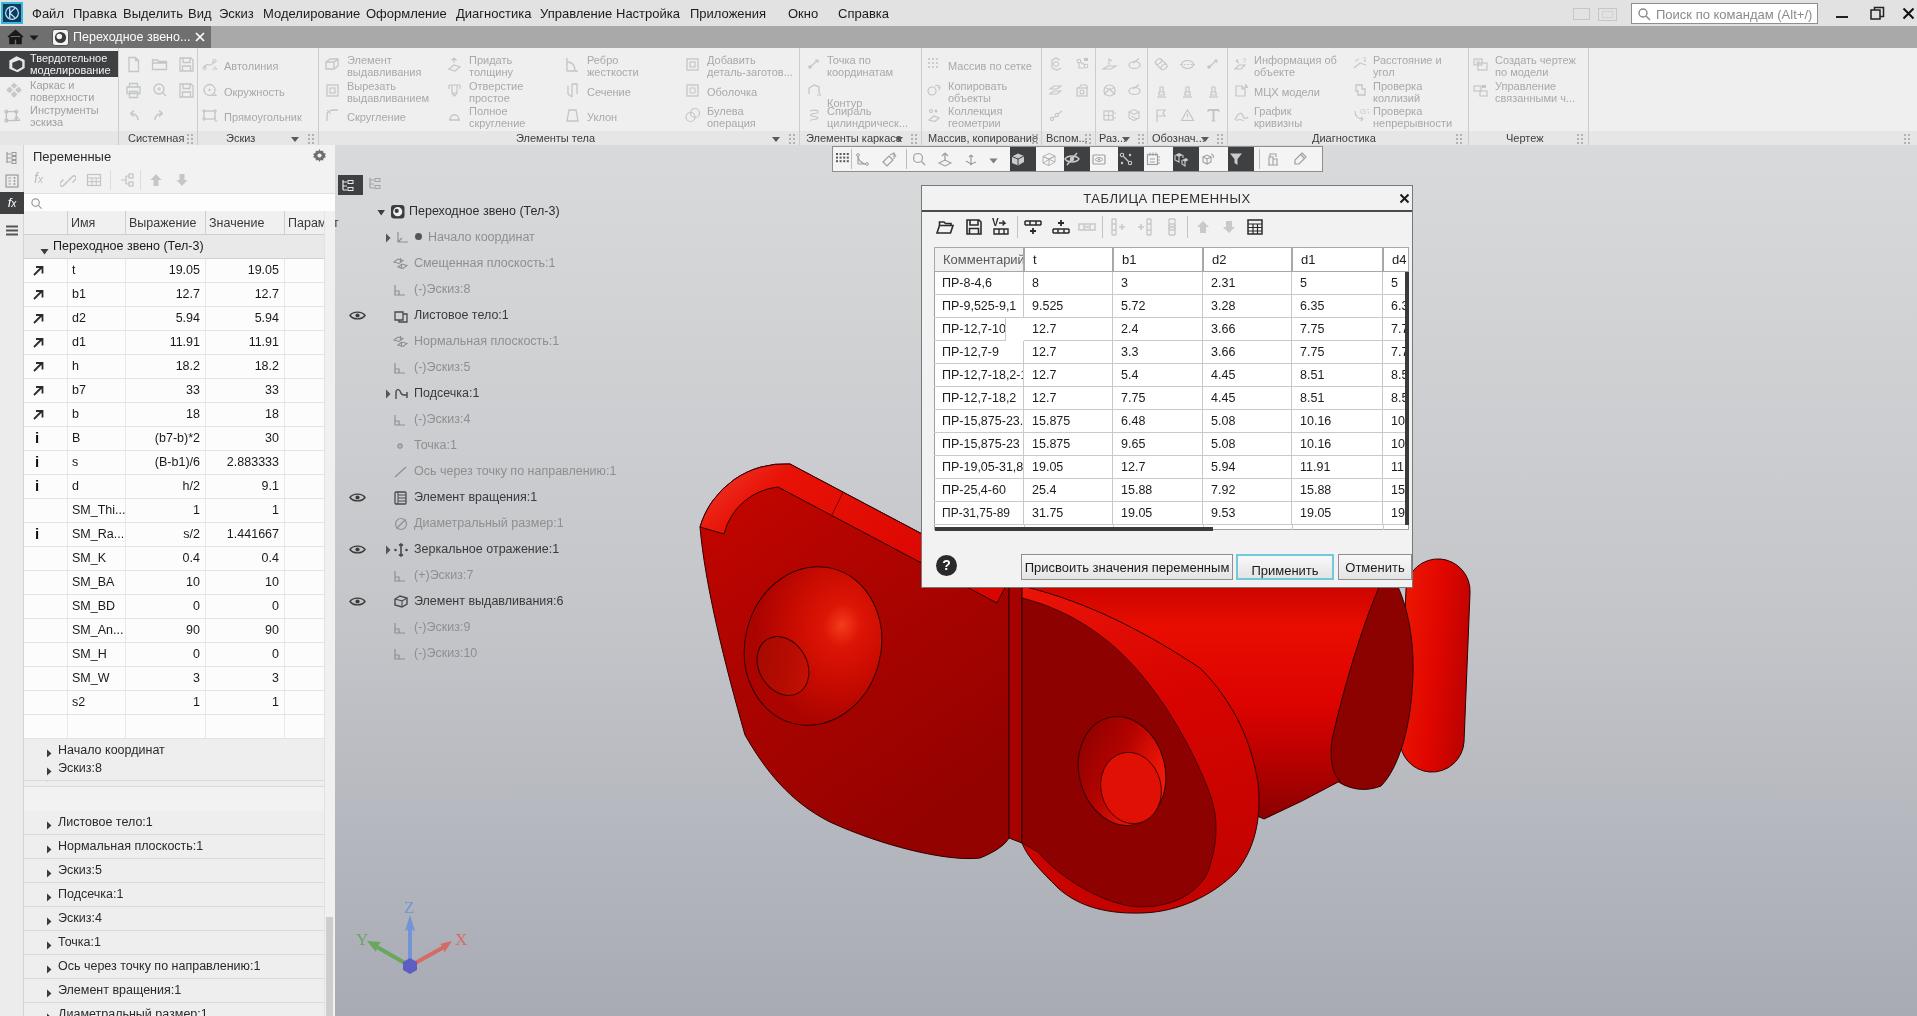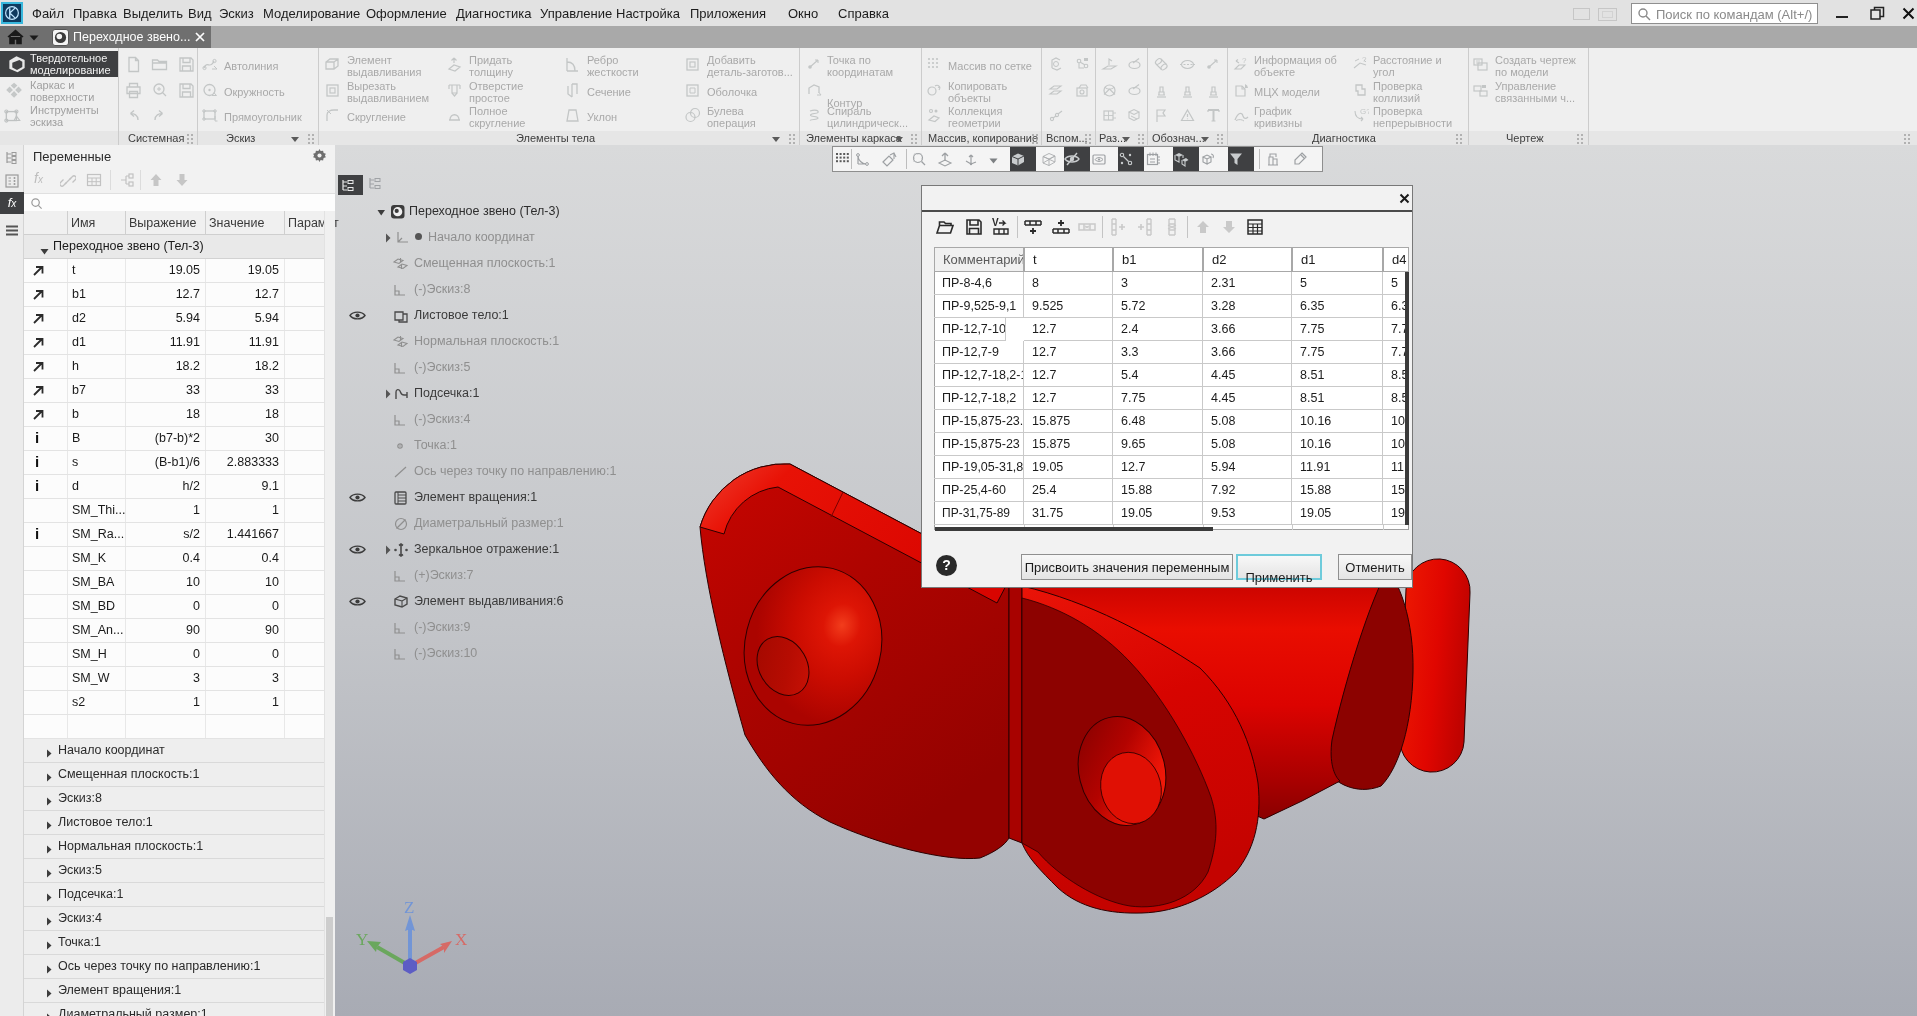"ТАБЛИЦА ПЕРЕМЕННЫХ" div.abs { html: none -> <div>ТАБЛИЦА ПЕРЕМЕННЫХ</div> }
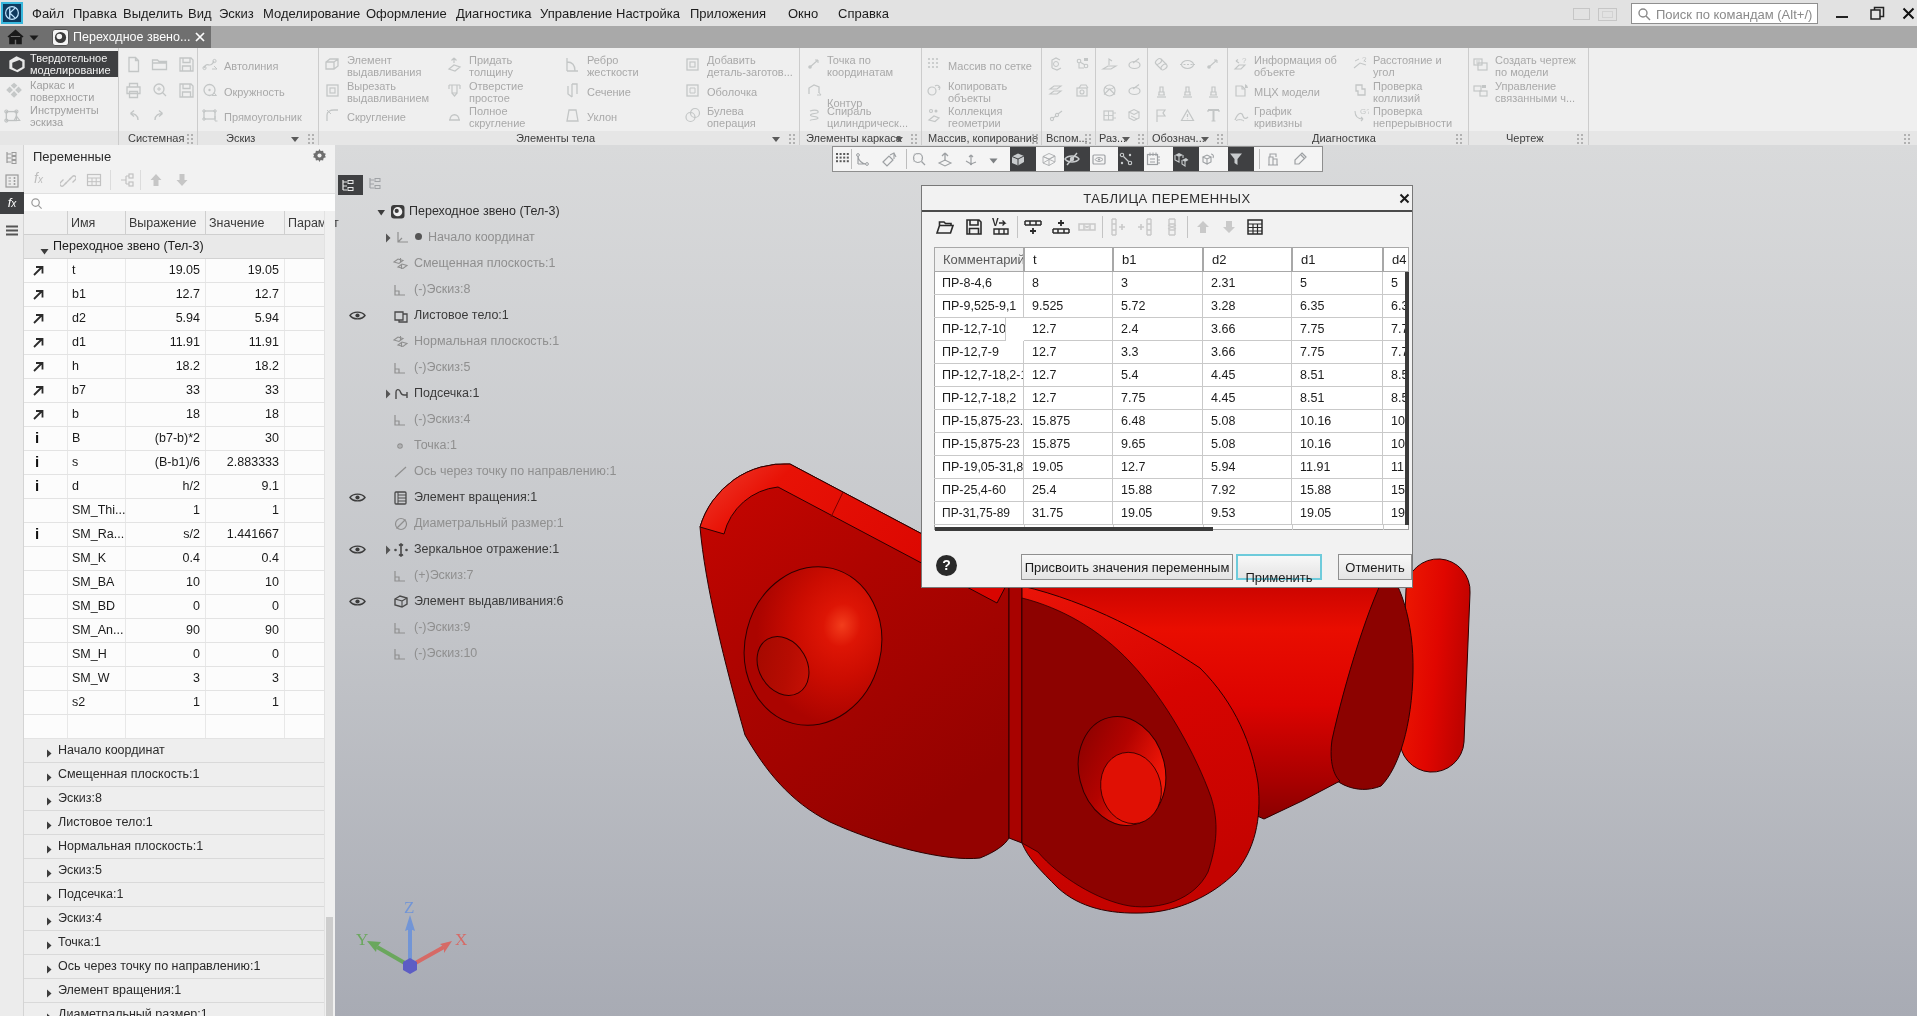"Применить" div.abs { padding-top: 14px -> 7px; width: 86px -> 98px }
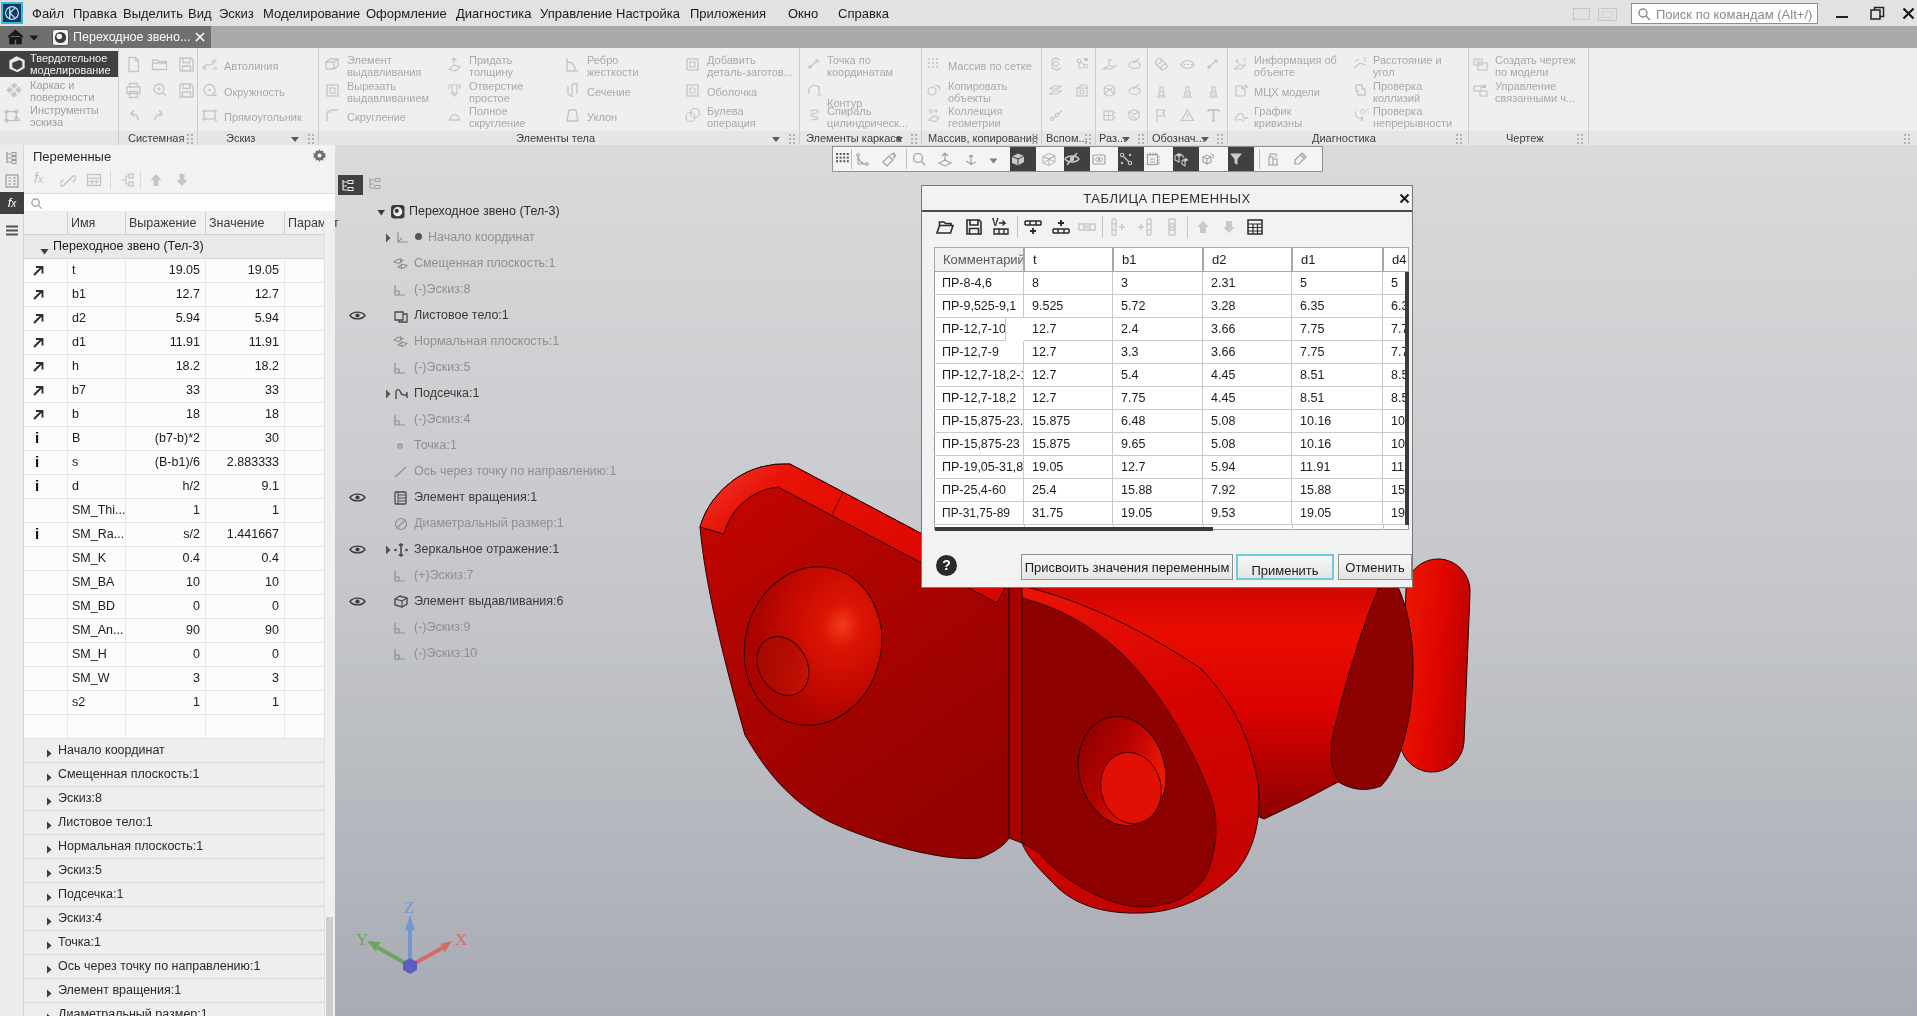"Эскиз:8" div.abs { top: 642px -> 612px }
